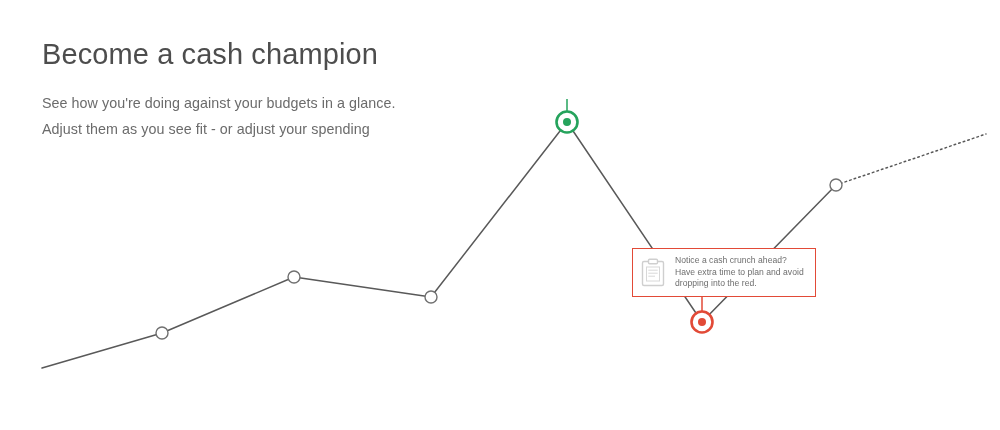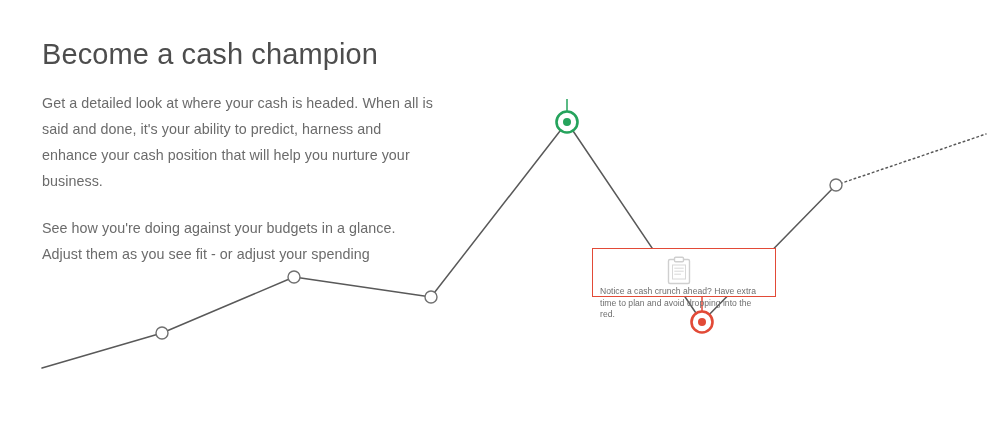"Get a detailed look at" p.body-para { html: <p>Get a detailed look at where your cash is headed. When all is said and done, it's your ability to predict, harness and enhance your cash position that will help you nurture your business.</p> -> none }
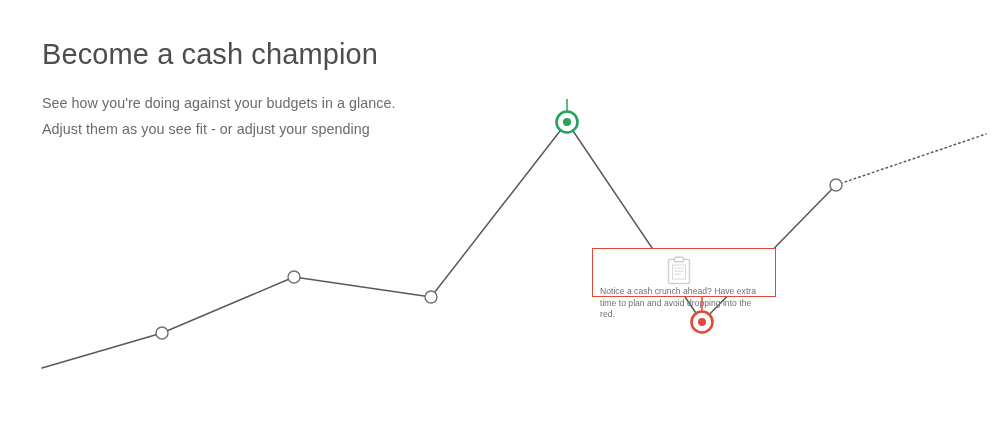"Notice a cash crunch ahead?" #tooltip-red { flex-direction: column -> none; left: 592px -> 632px }
